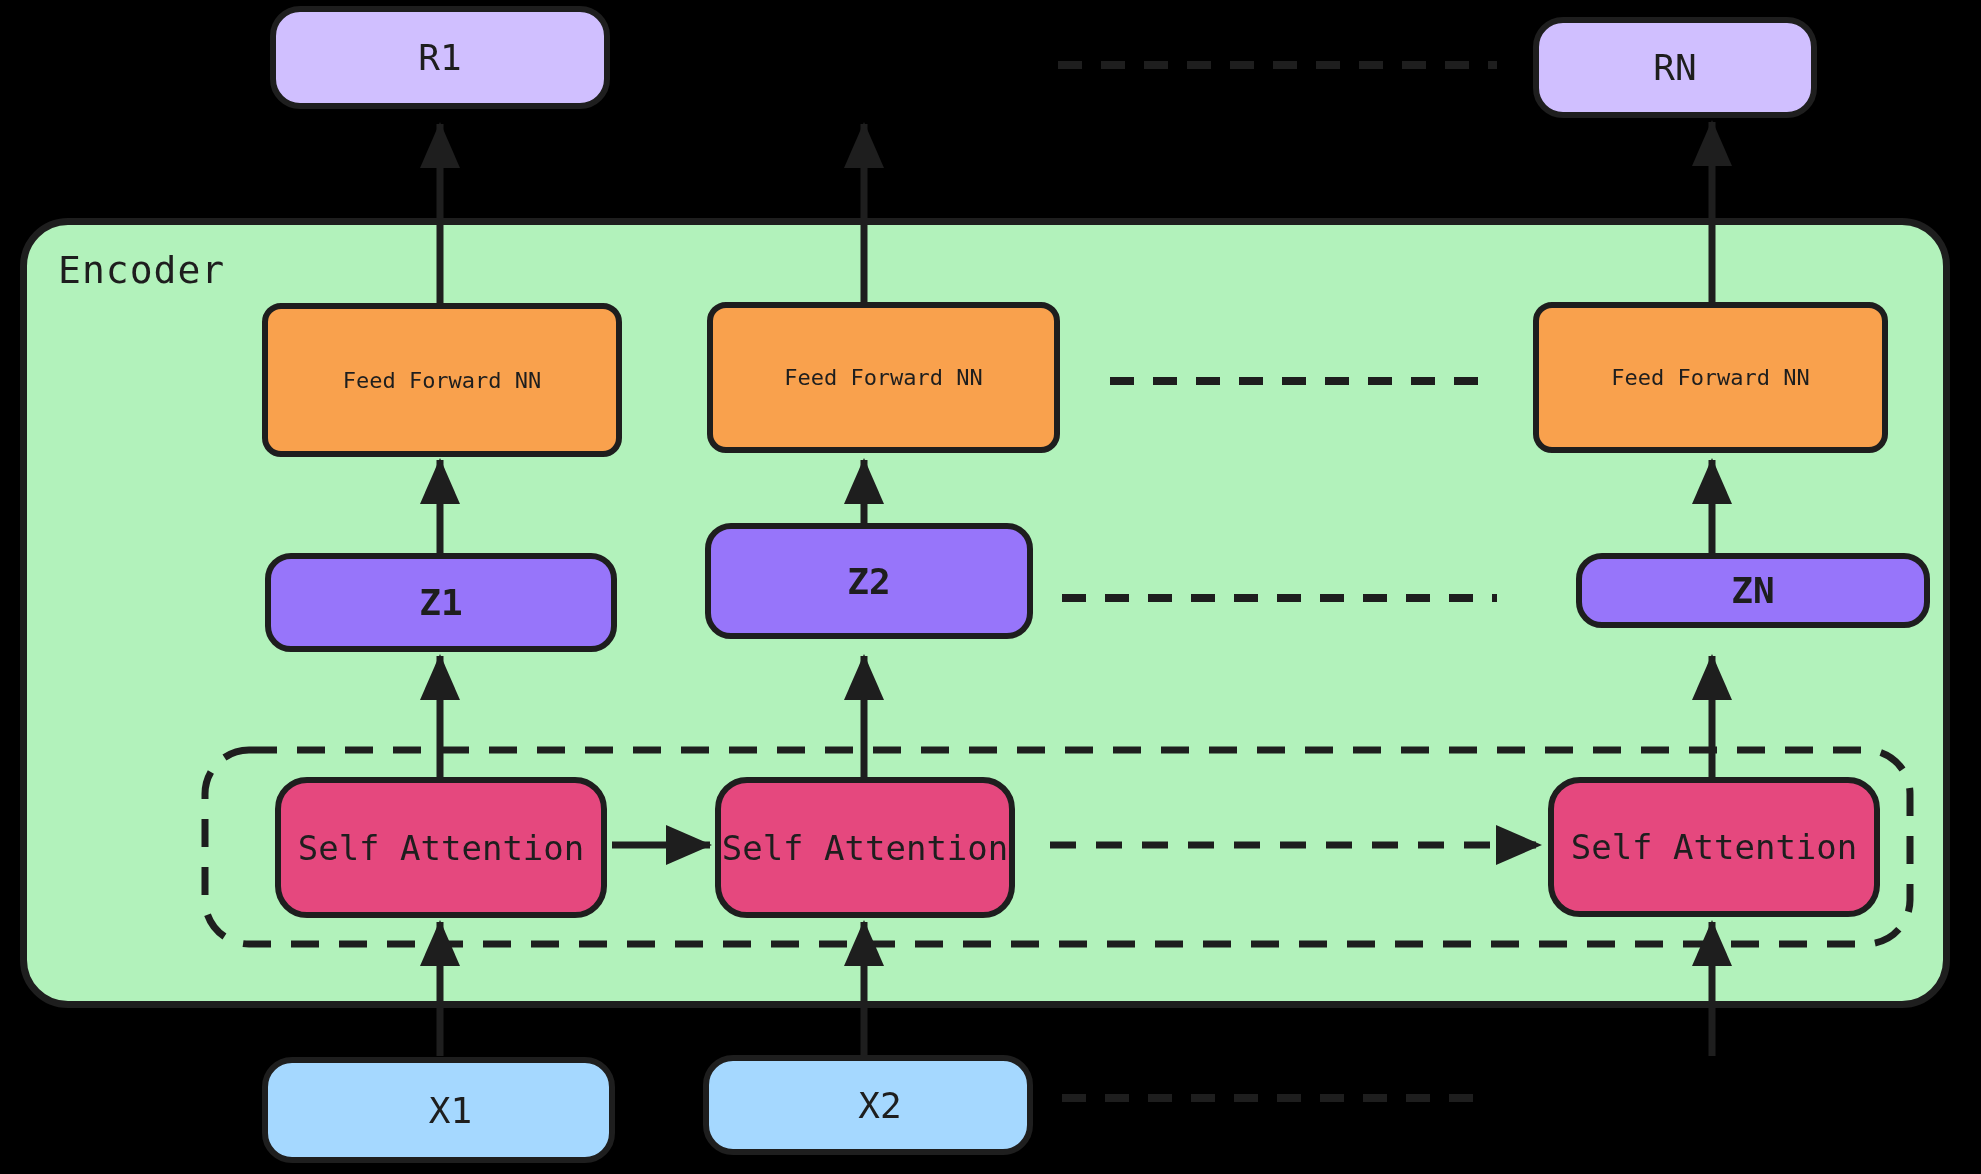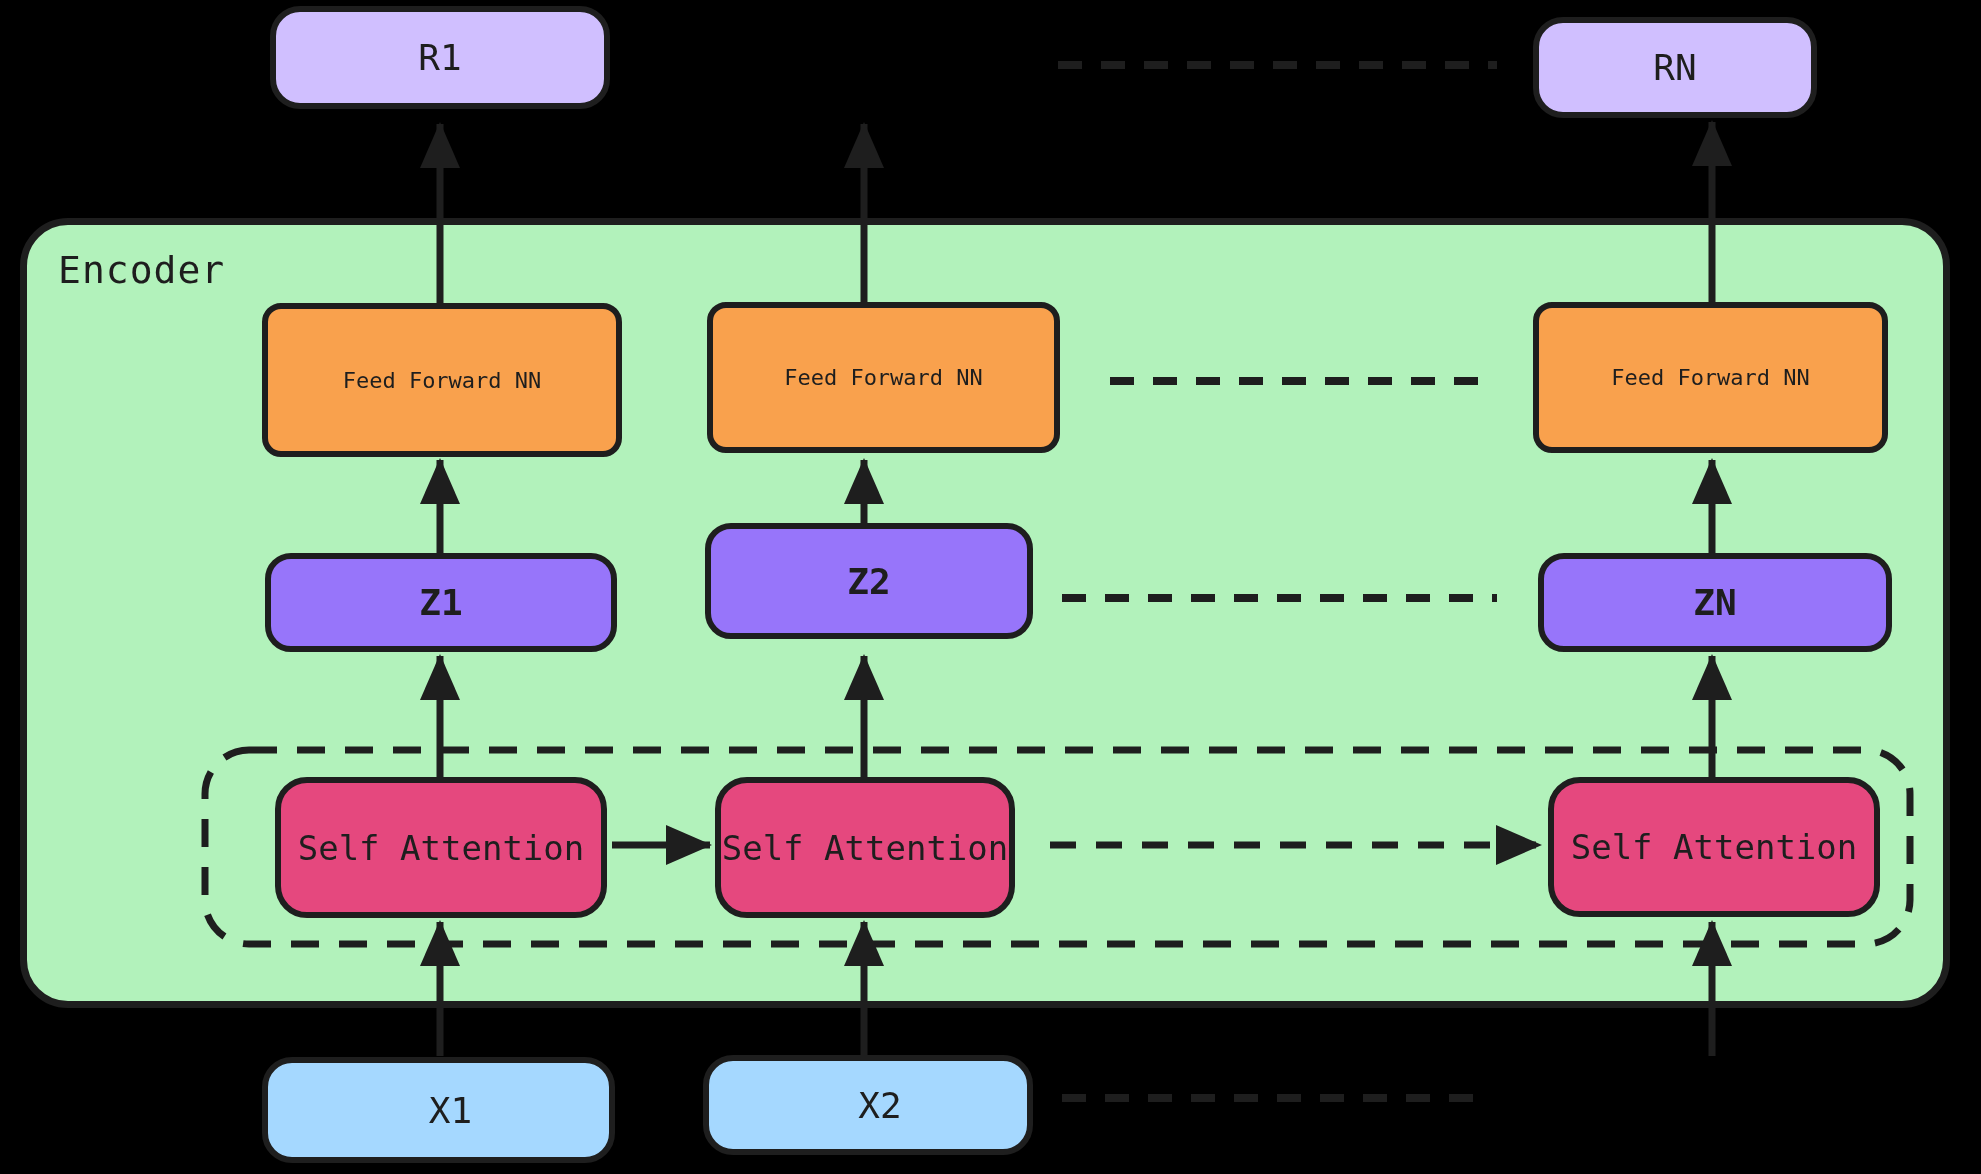"ZN" div.box { height: 99px -> 75px; left: 1538px -> 1576px }
